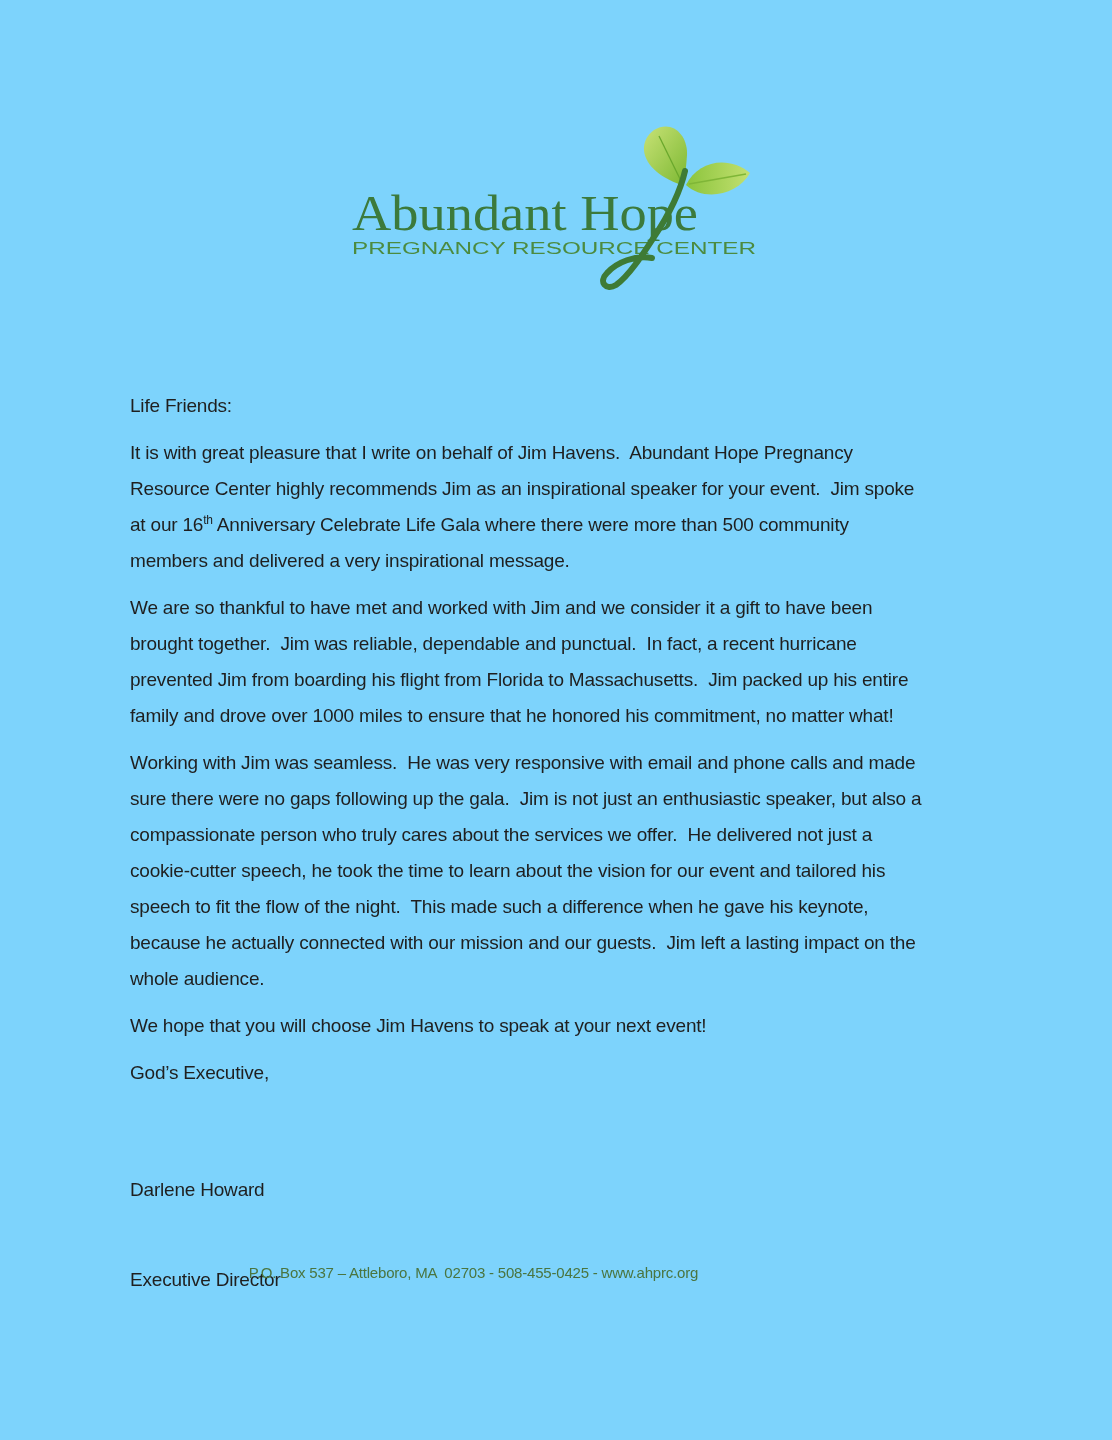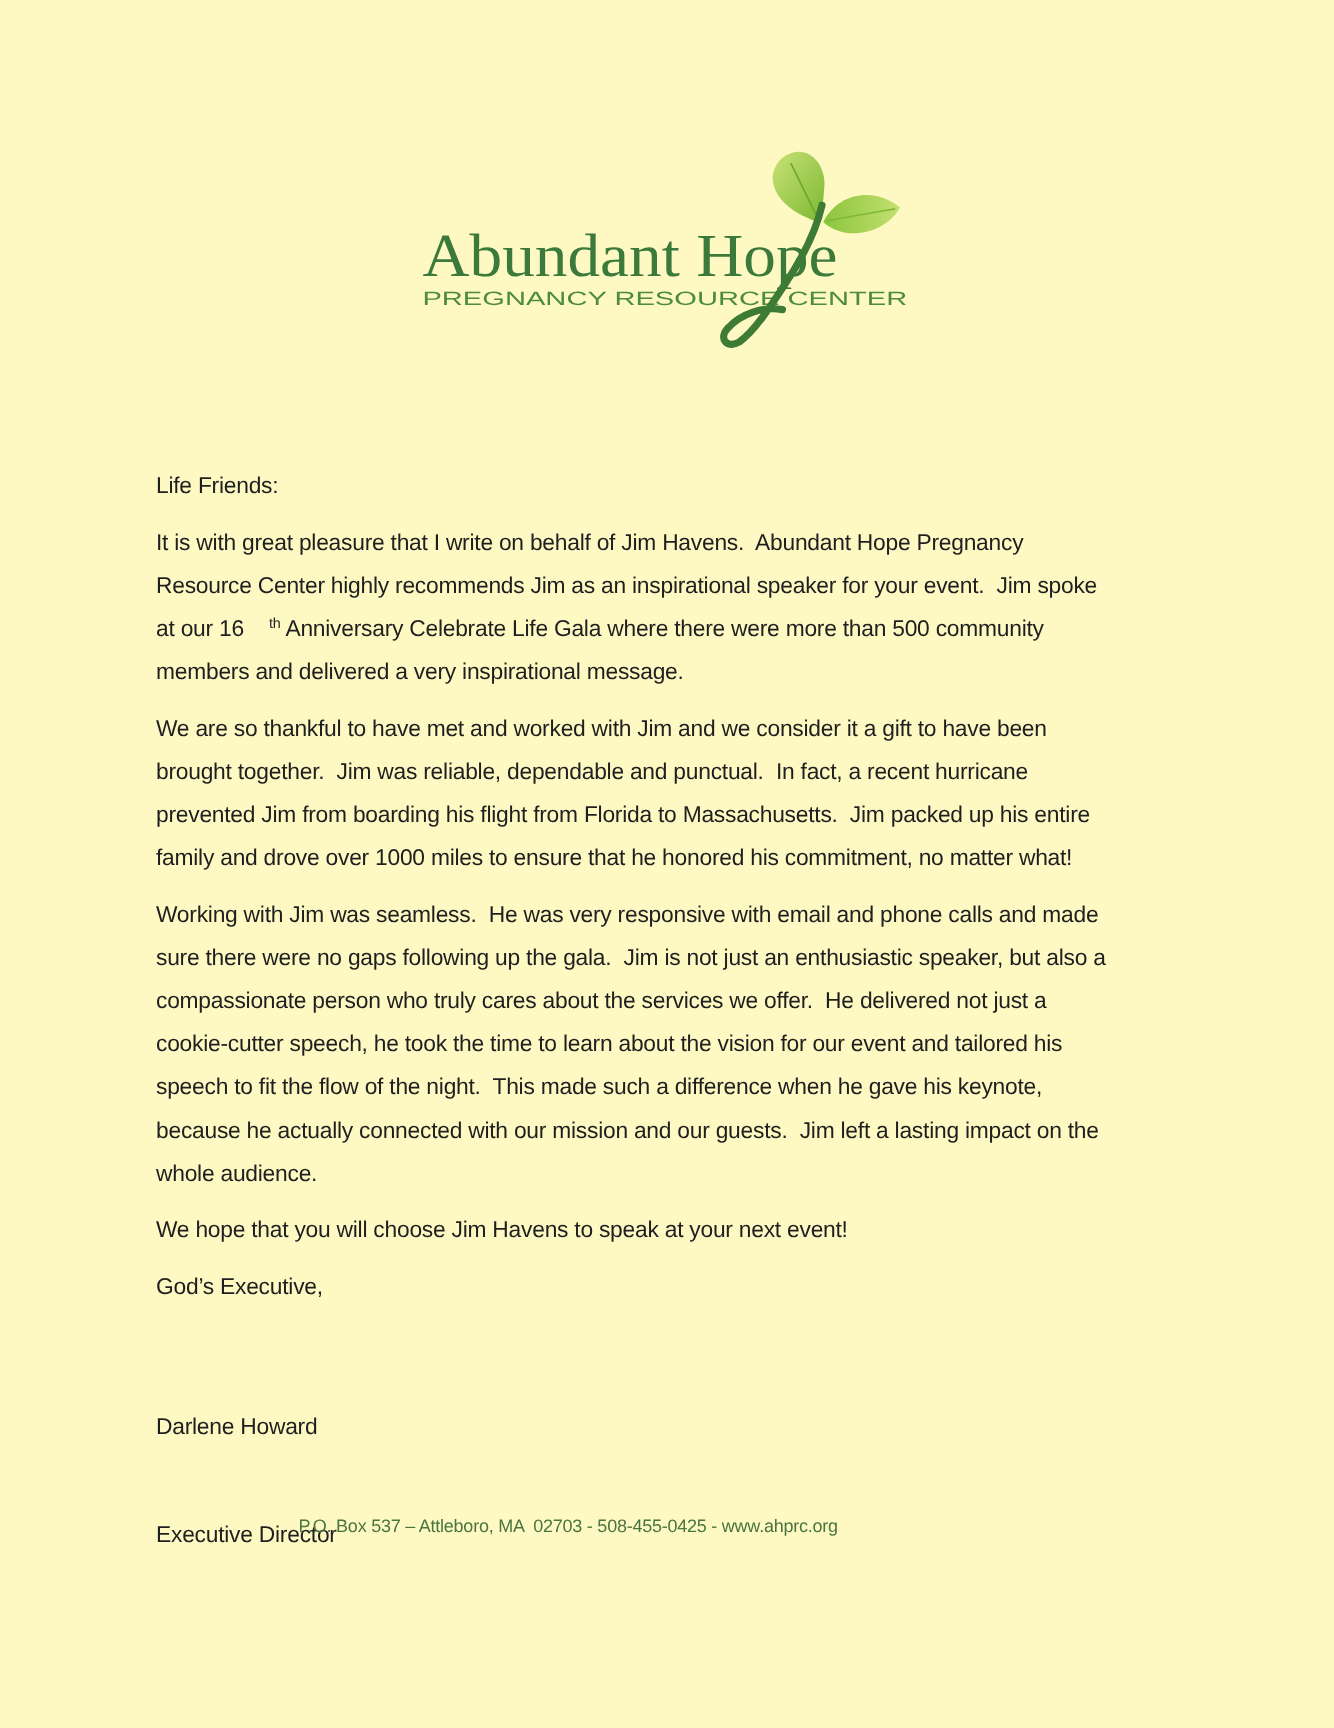"Abundant Hope" .page { background: #fef9c3 -> #7dd3fc }
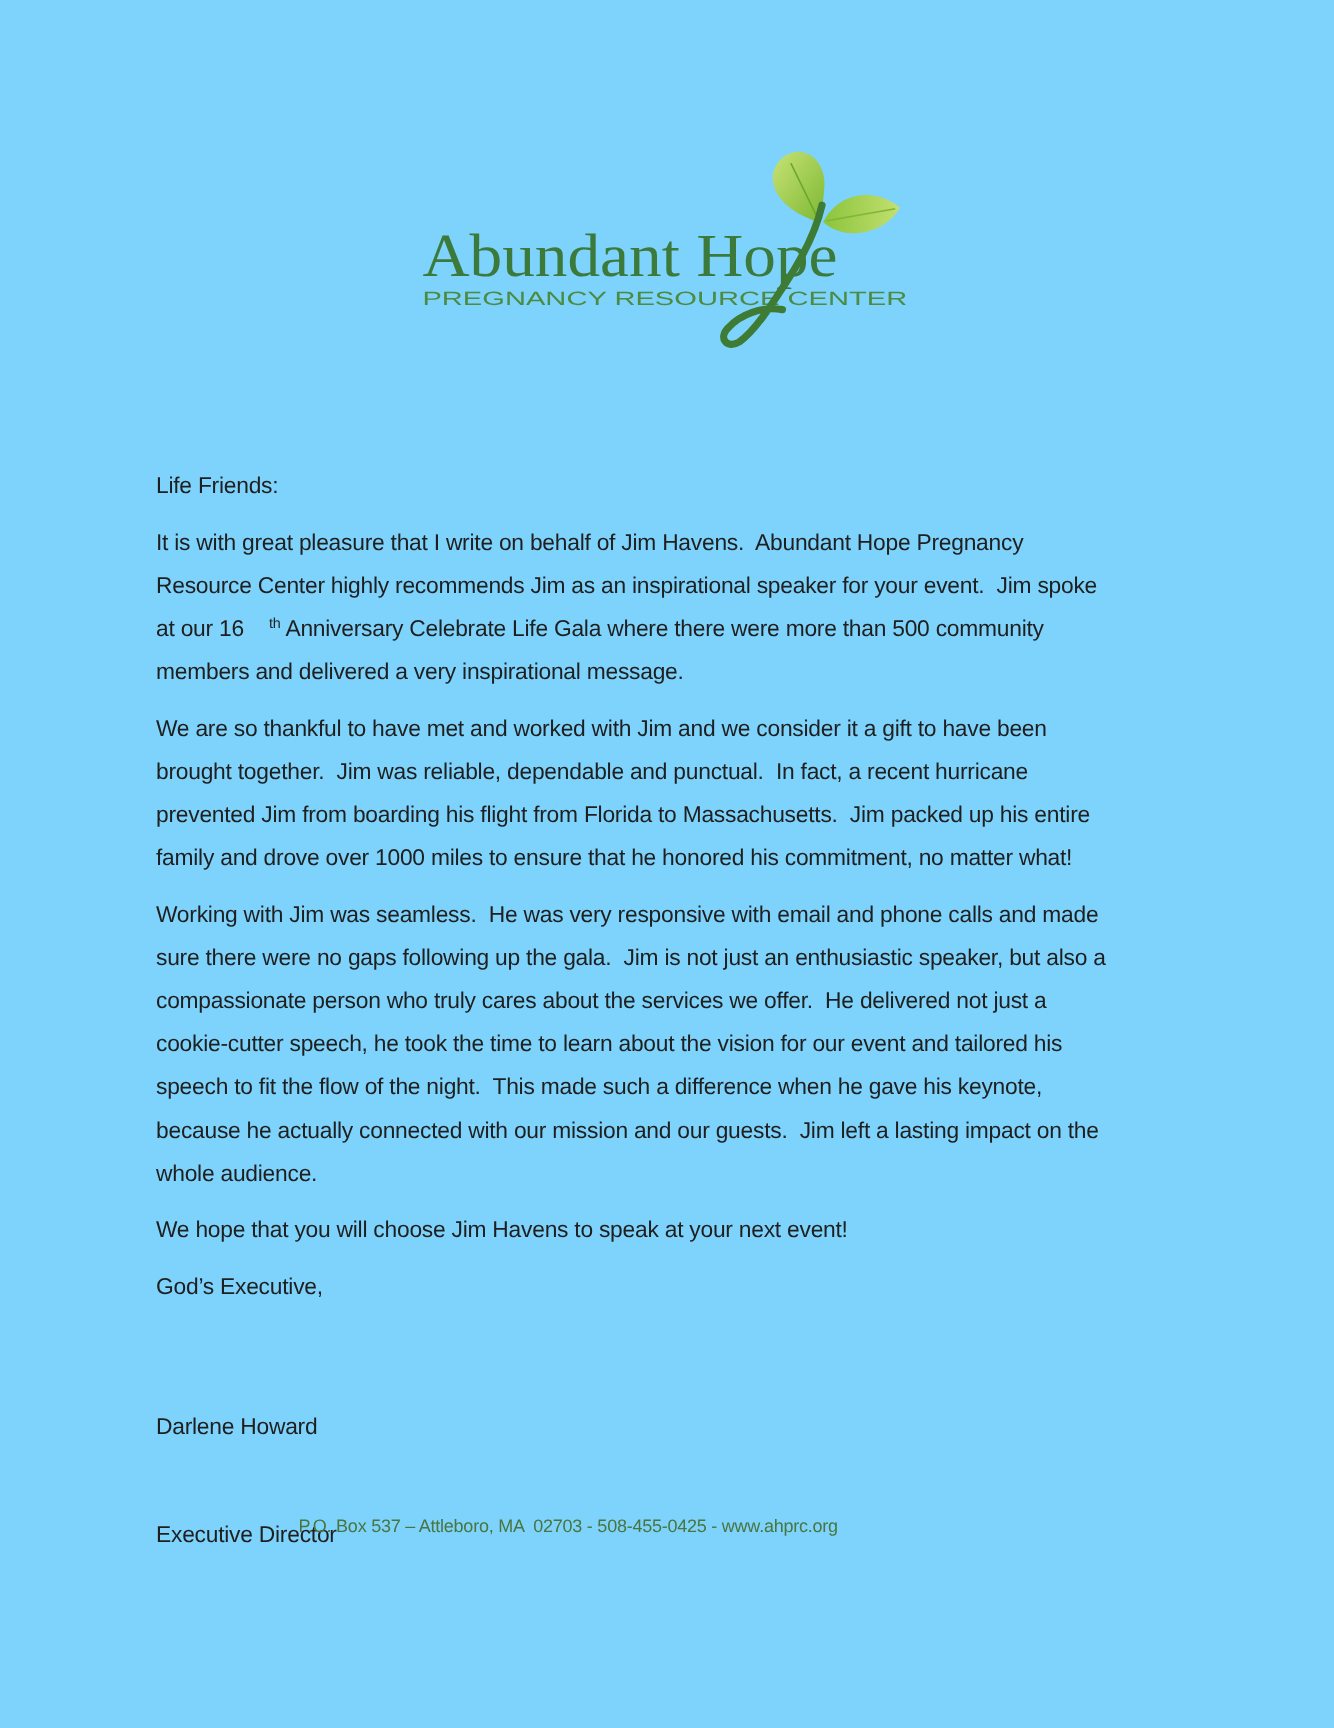"th" .letter sup { margin-left: 21px -> none }
